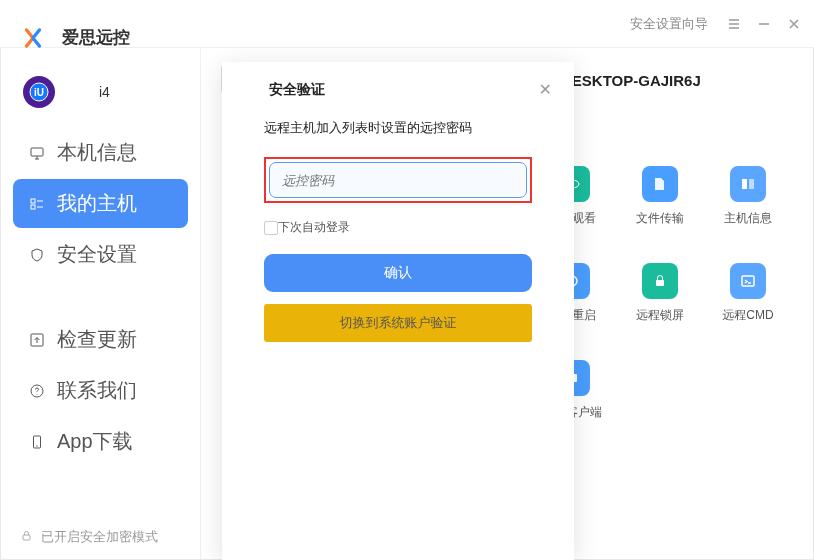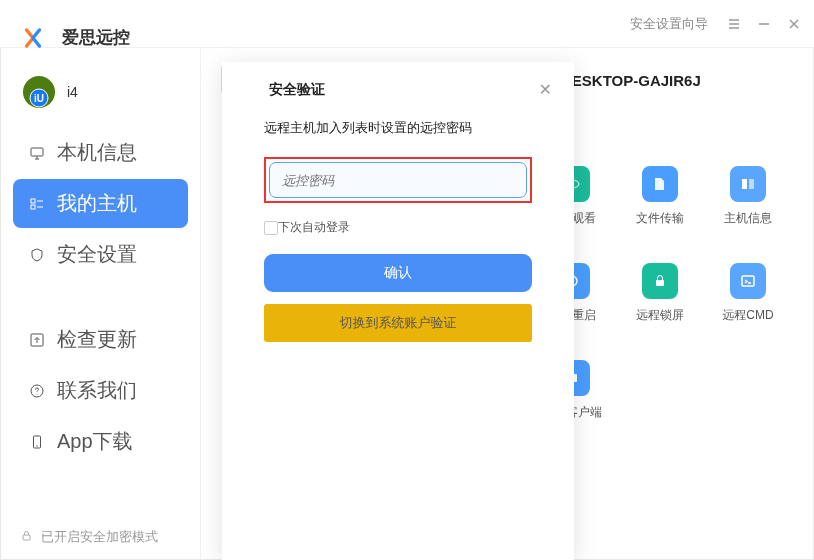"iU" .user-avatar { align-items: flex-end -> center; background: #4d7c0f -> #4c1d95 }
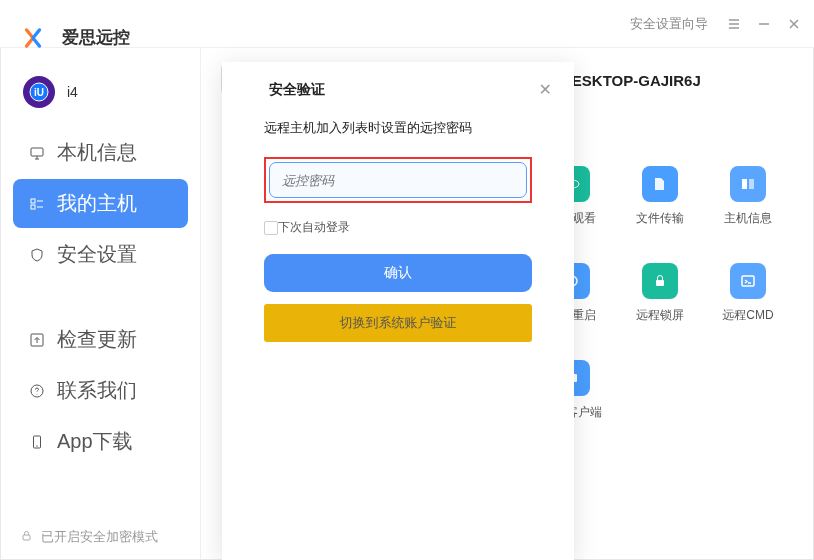"i4" .user-name { margin-left: none -> 32px }
